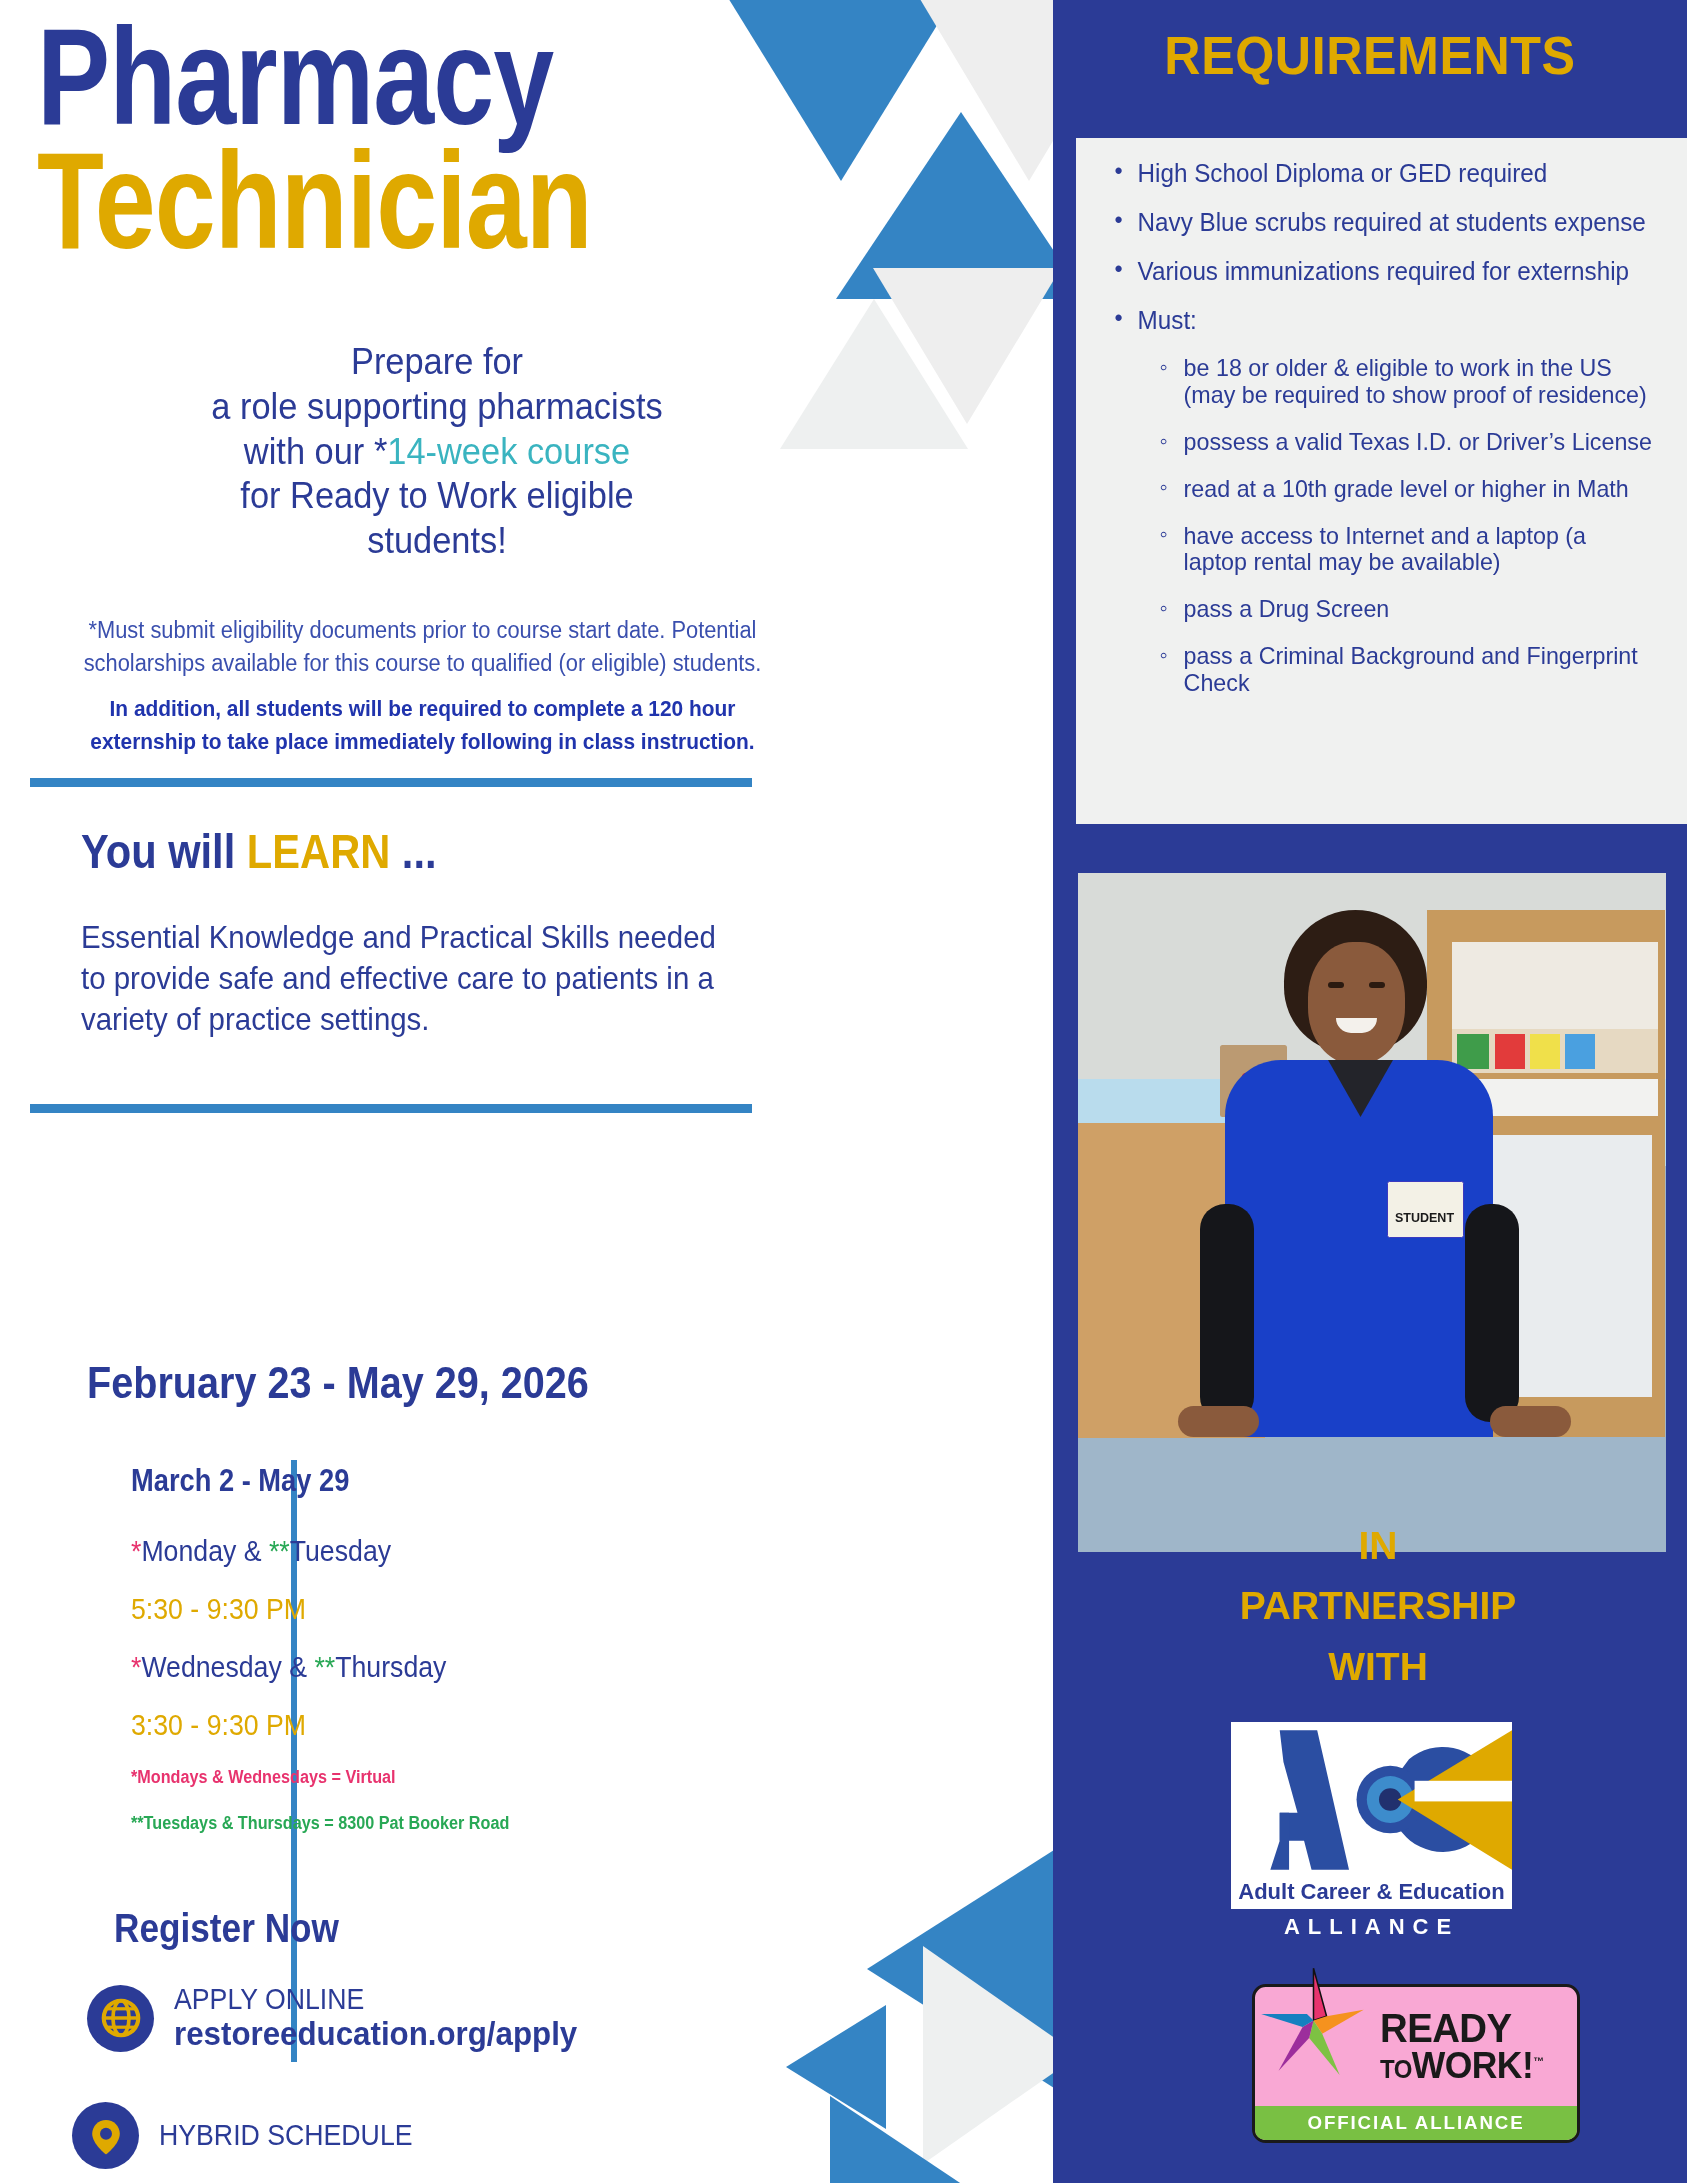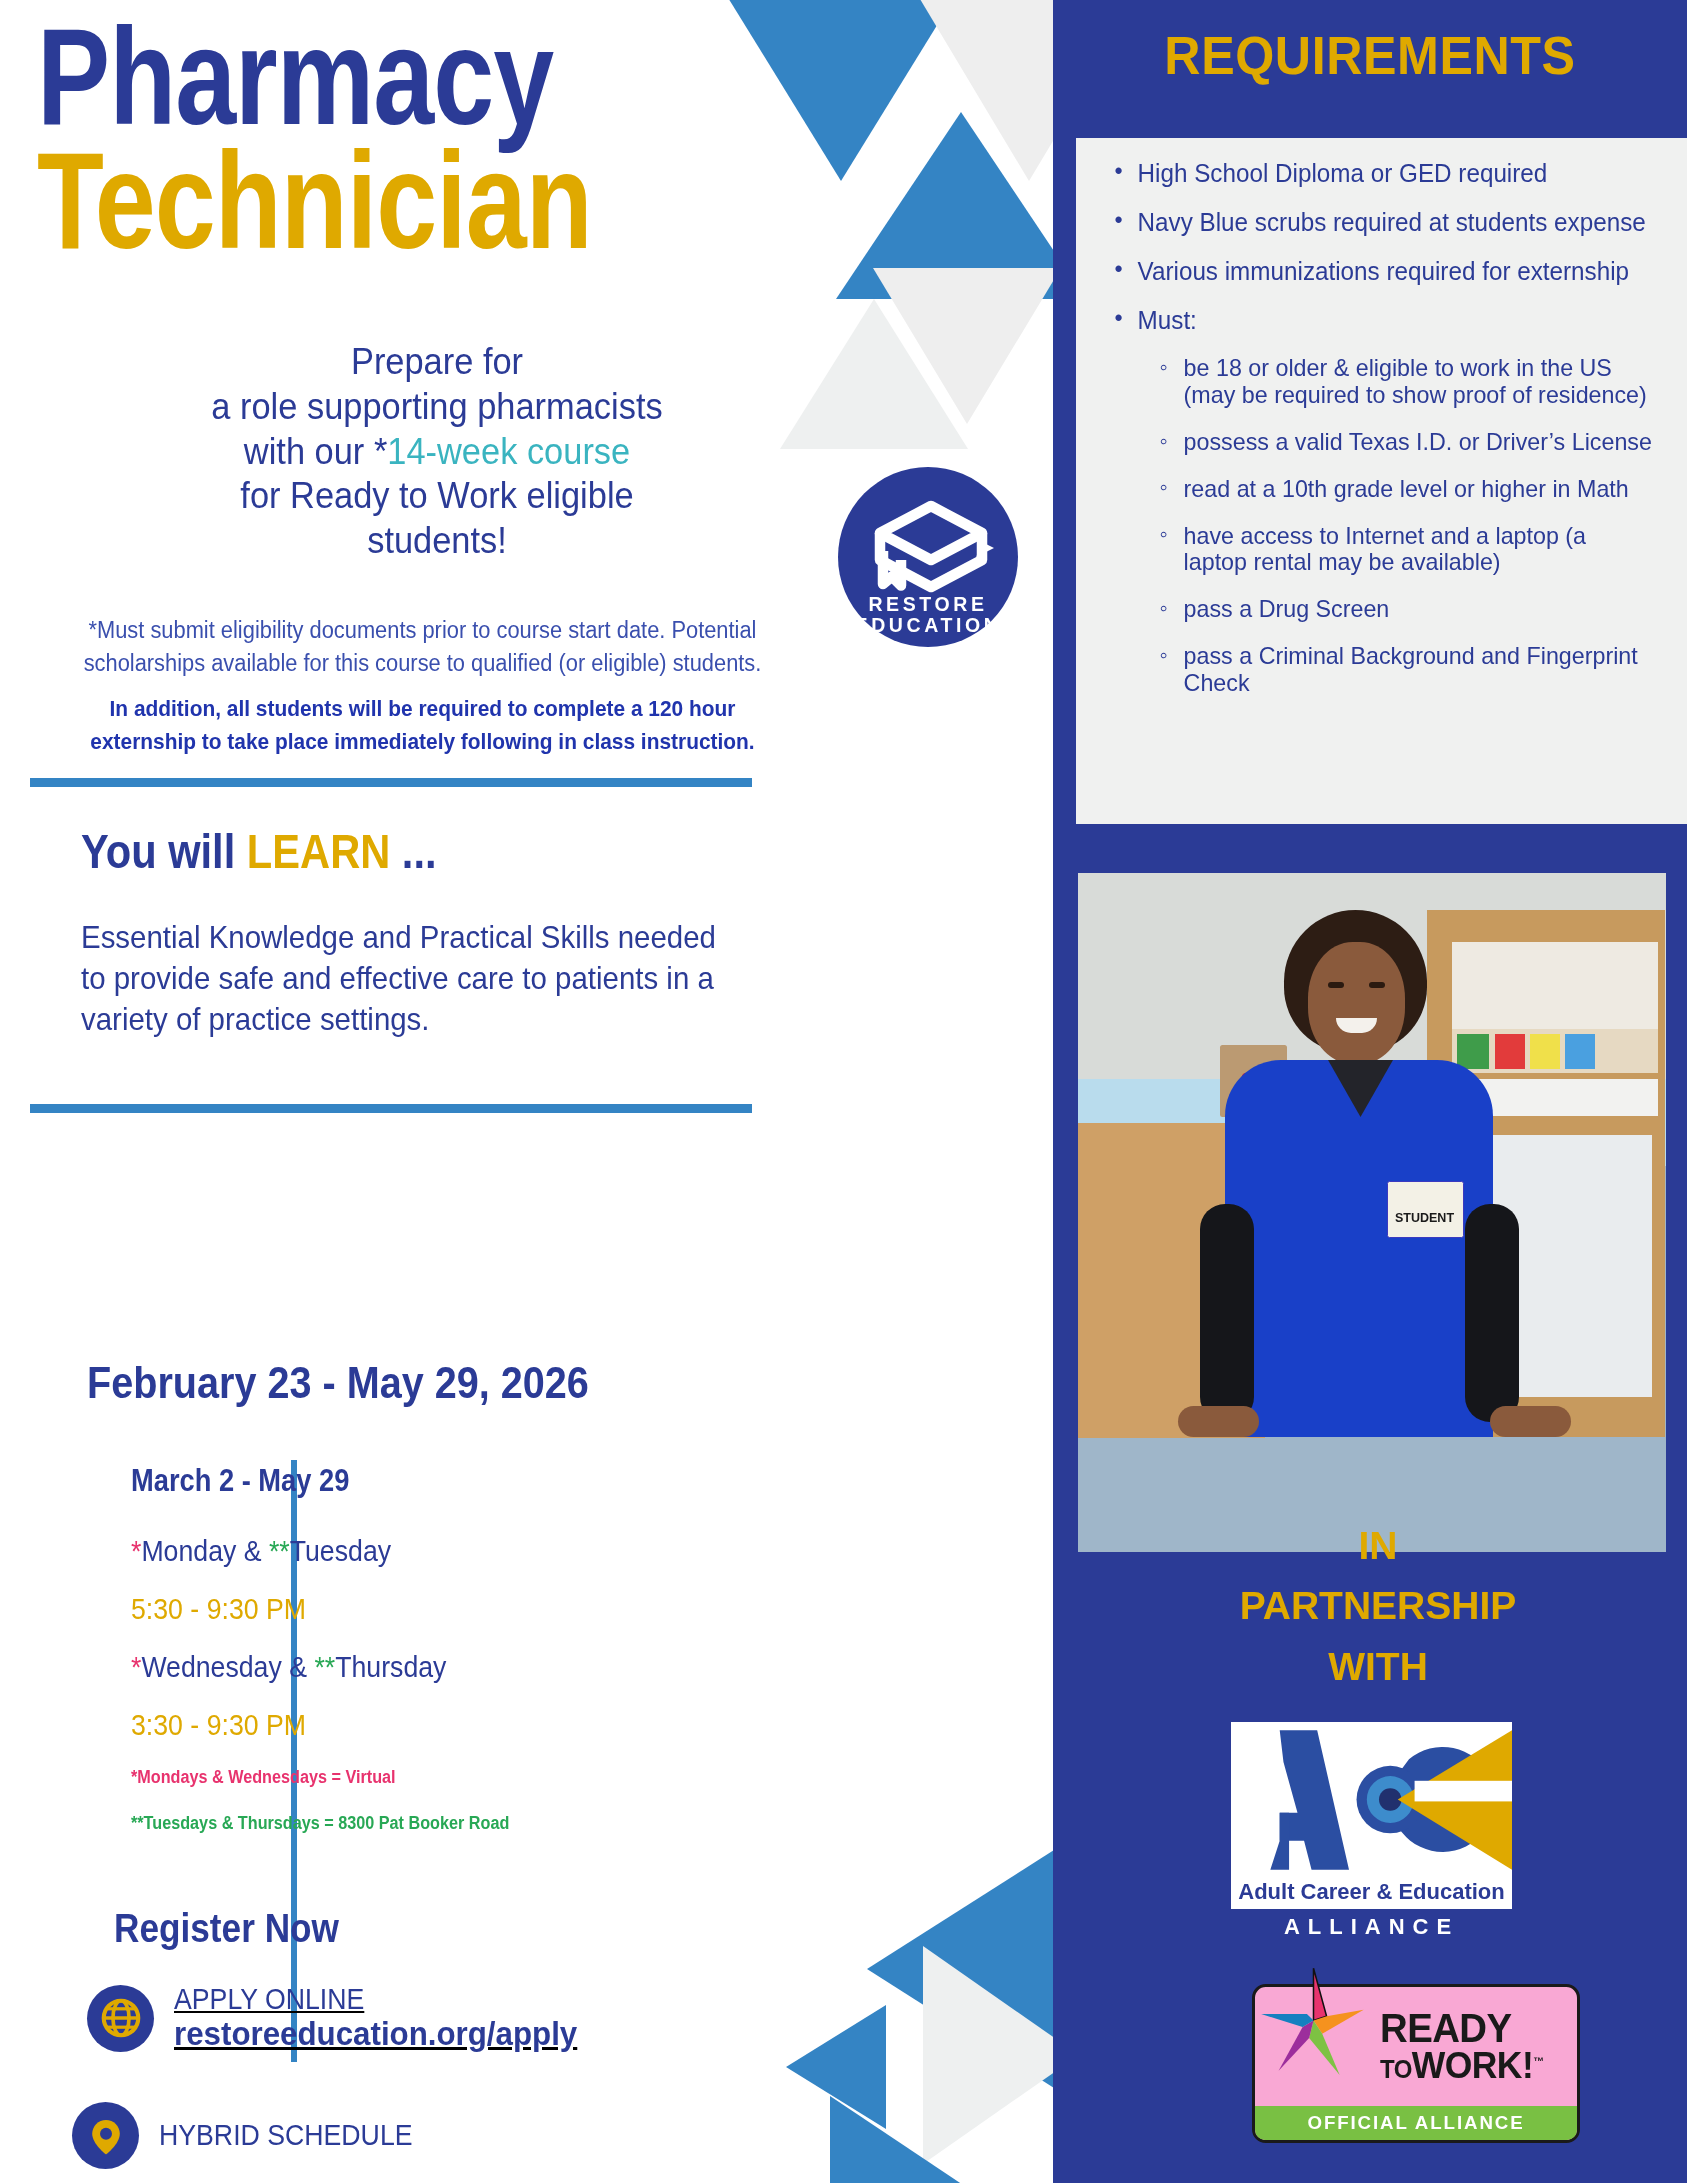"RESTORE" div { html: <div> <svg> <g> <path></path> <path></path> <path></path> </g> <path></path> <text>RESTORE</text> <text>EDUCATION</text> </svg> </div> -> none }
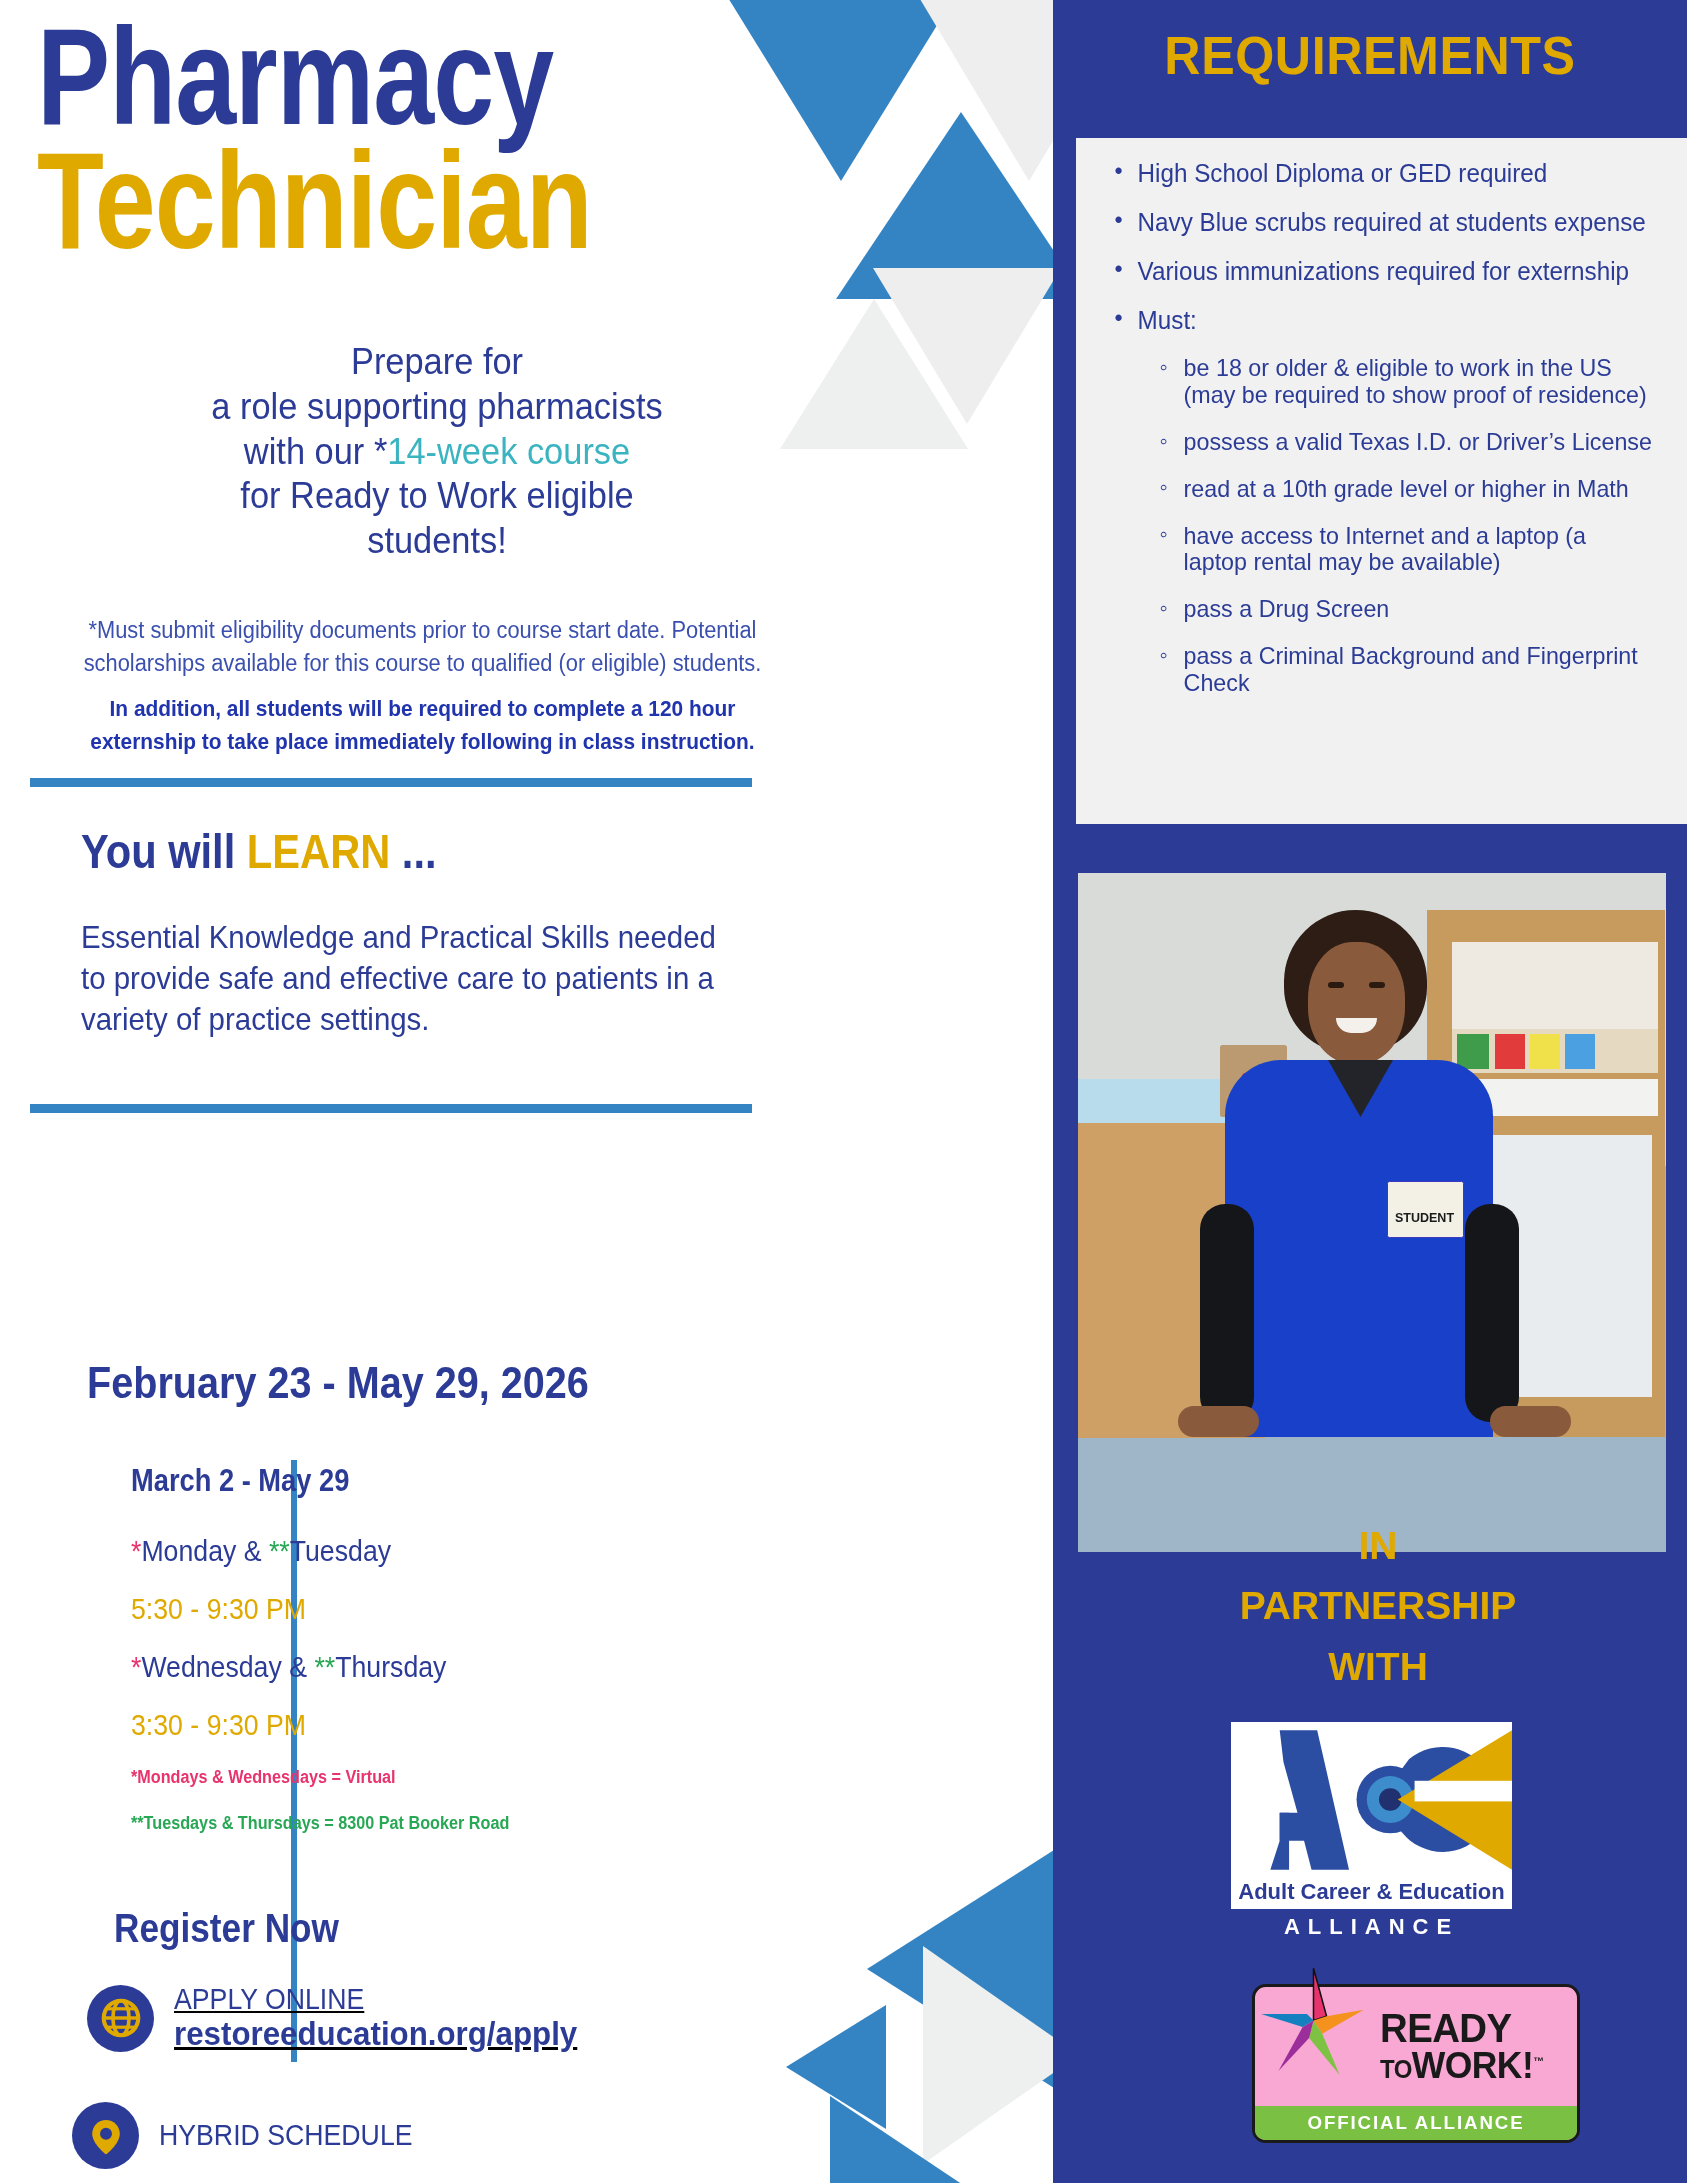"APPLY ONLINE" #c1 { text-decoration: underline -> none }
